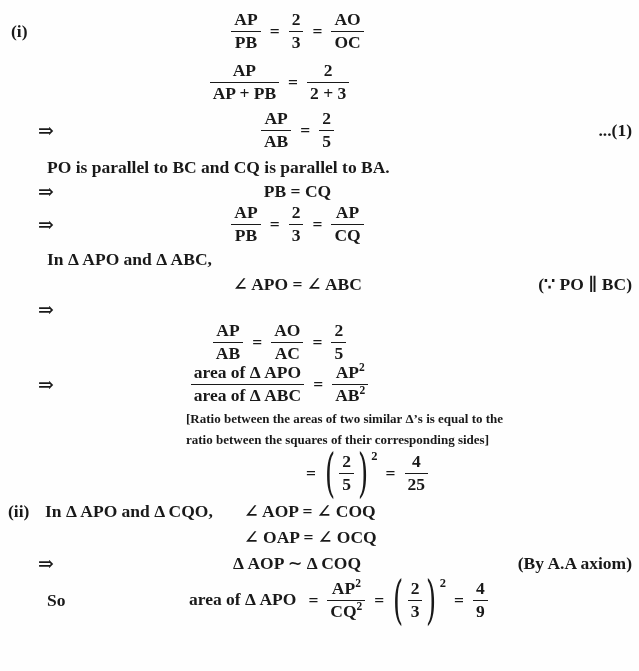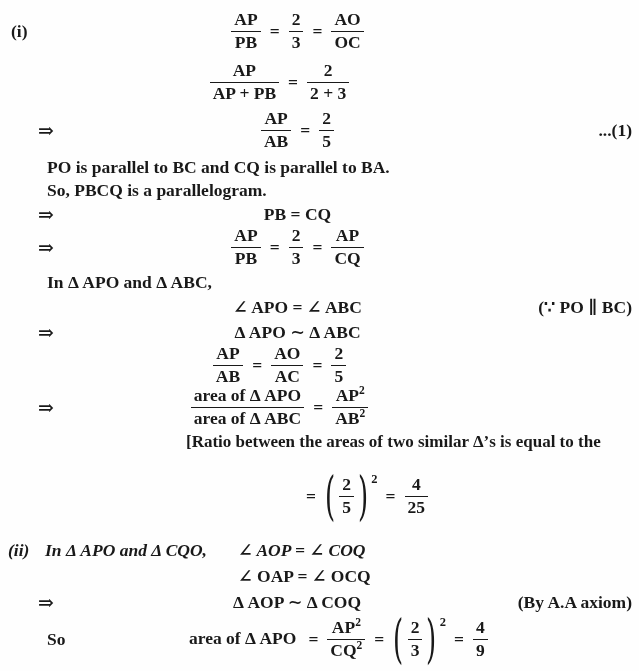"So, PBCQ is a parallelogram." div.row { html: <div> <span>So, PBCQ is a parallelogram.</span> </div> -> none }
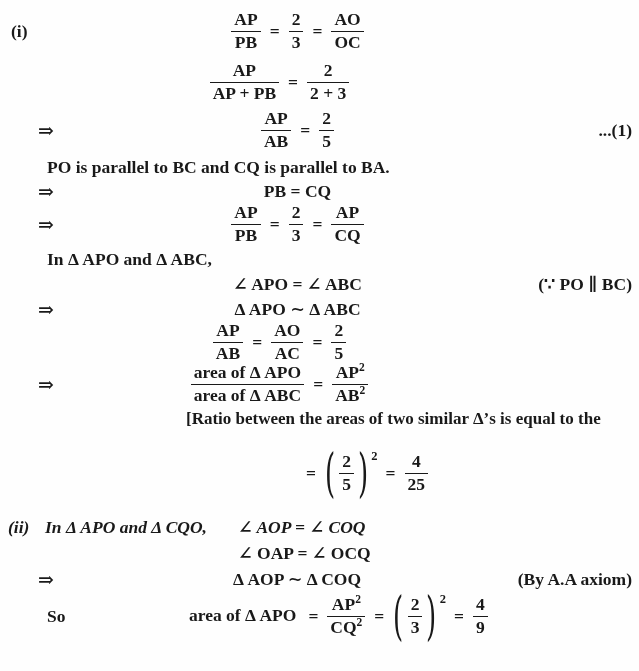"Δ APO ∼ Δ ABC" span.mshift { html: <span>Δ APO ∼ Δ ABC</span> -> none }
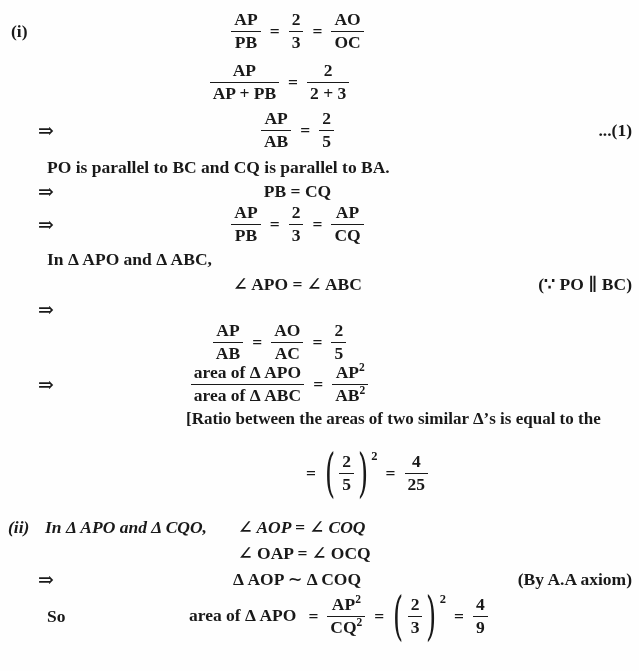"[Ratio between the areas of" .bracket { font-size: 17px -> 13px }
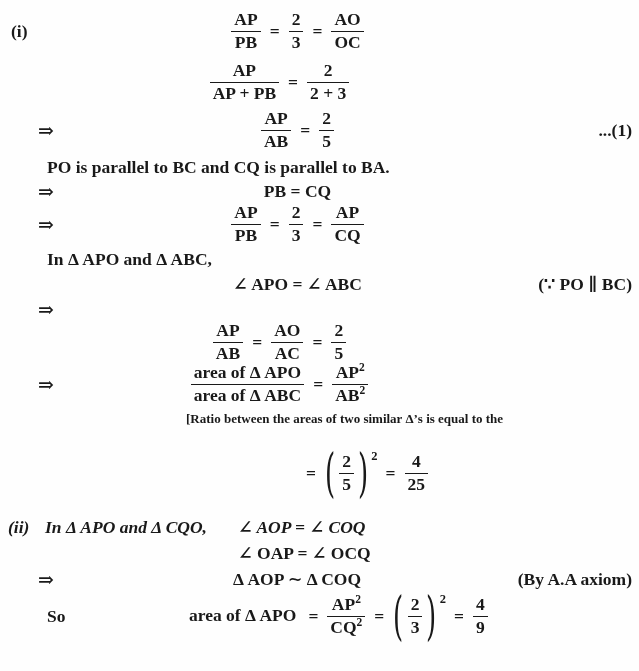"ratio between the squares of" div { html: none -> <div>ratio between the squares of their corresponding sides]</div> }
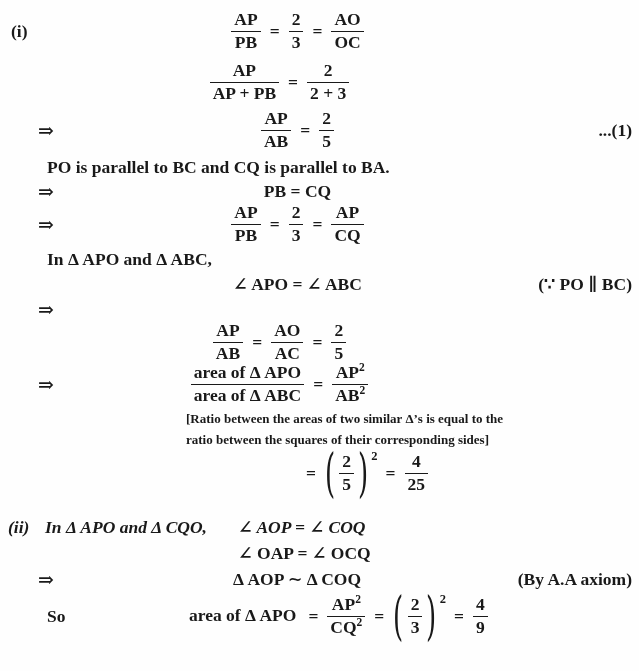"(ii)" .r16 { font-style: italic -> none; margin-top: 18px -> 2px }
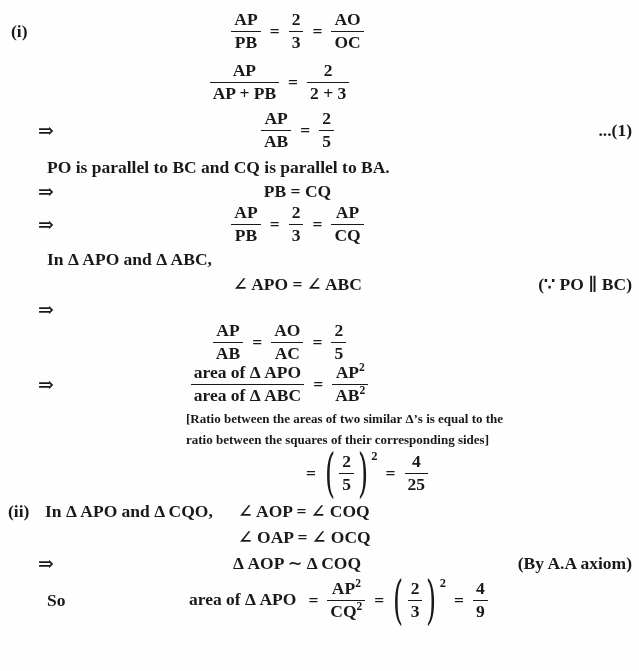"∠ AOP = ∠ COQ" .l238 { left: 238px -> 244px }
